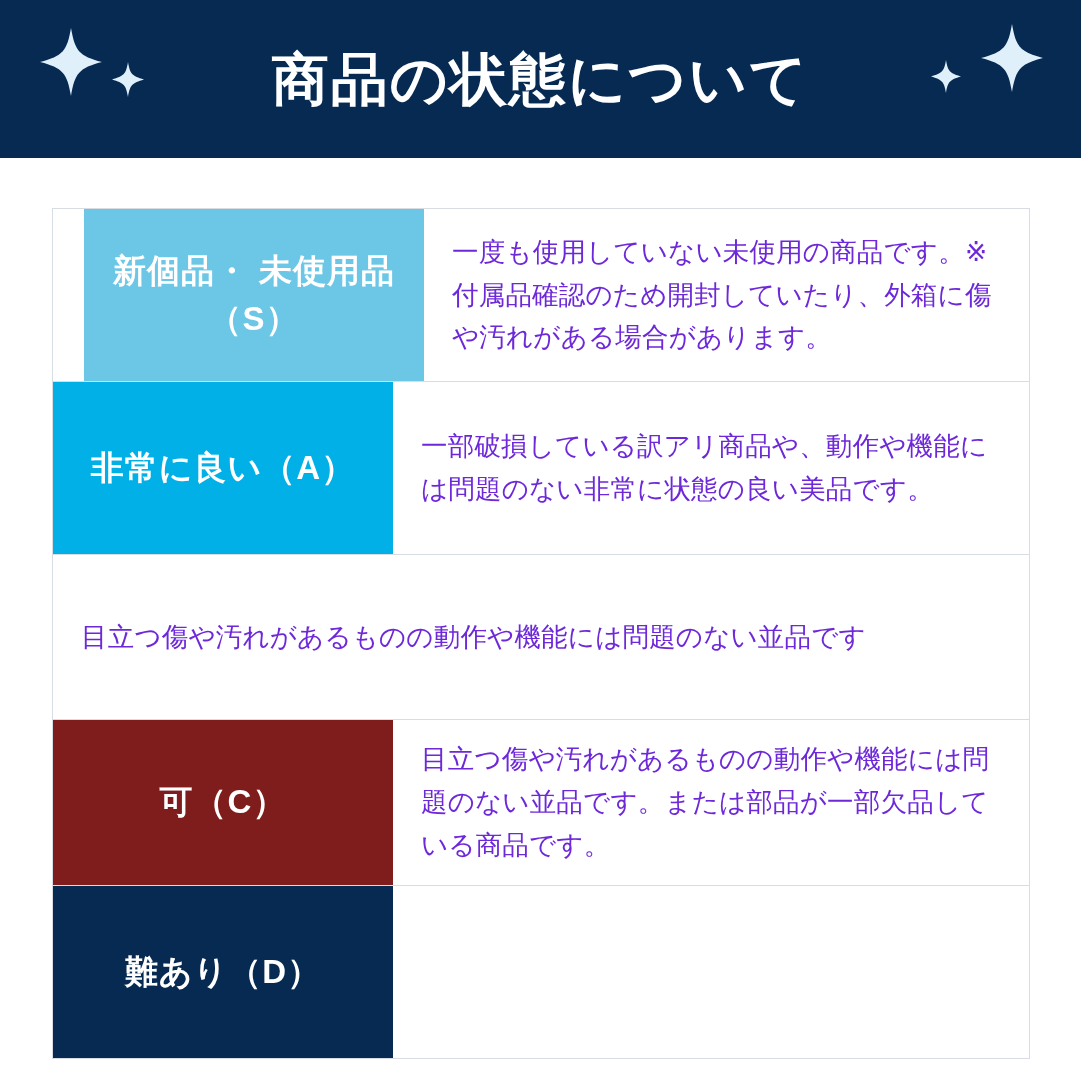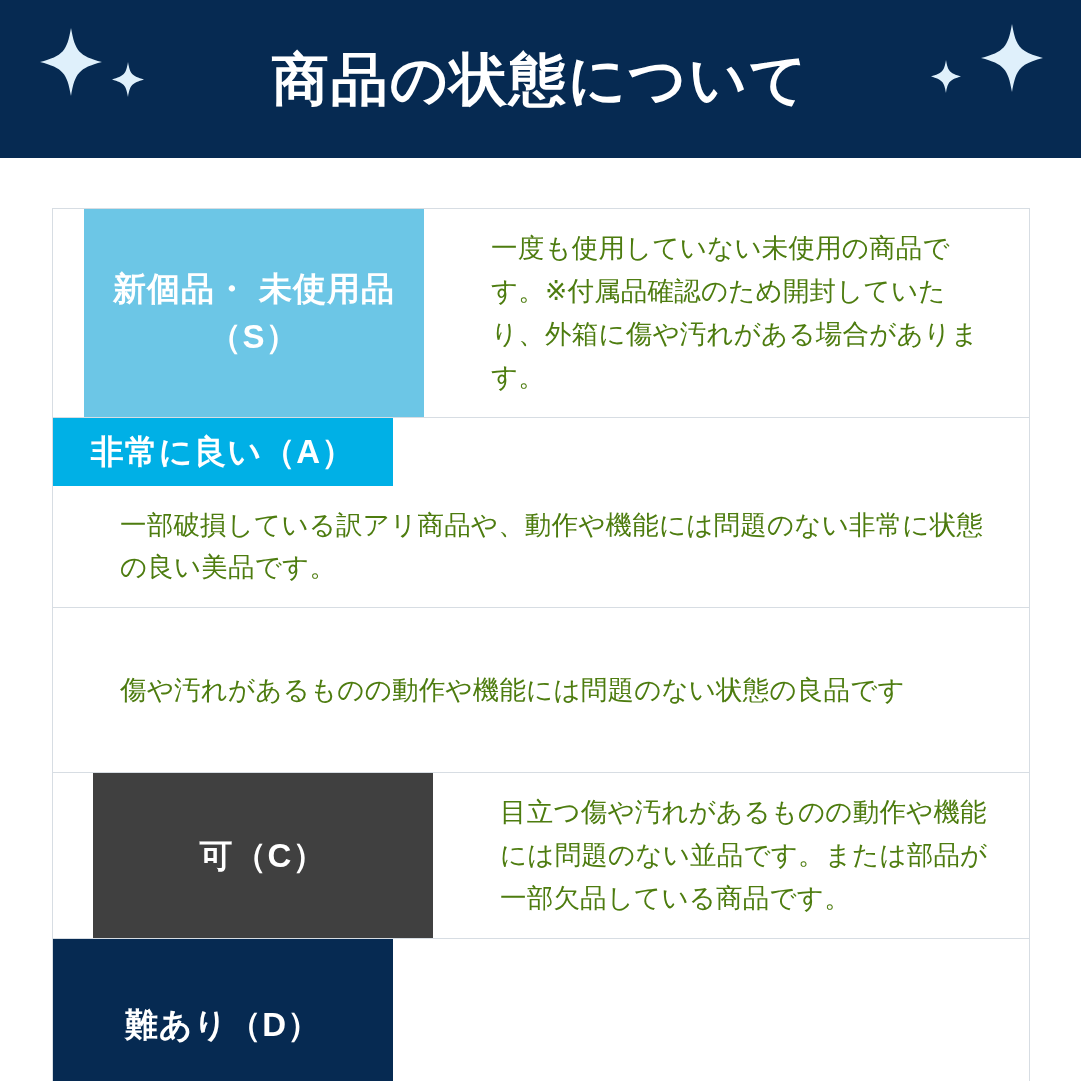"一度も使用していない未使用の商品です。※付属品確認のため開封していたり、外箱に傷" .desc { color: #4d7c0f -> #6d28d9; margin-left: 39px -> none }
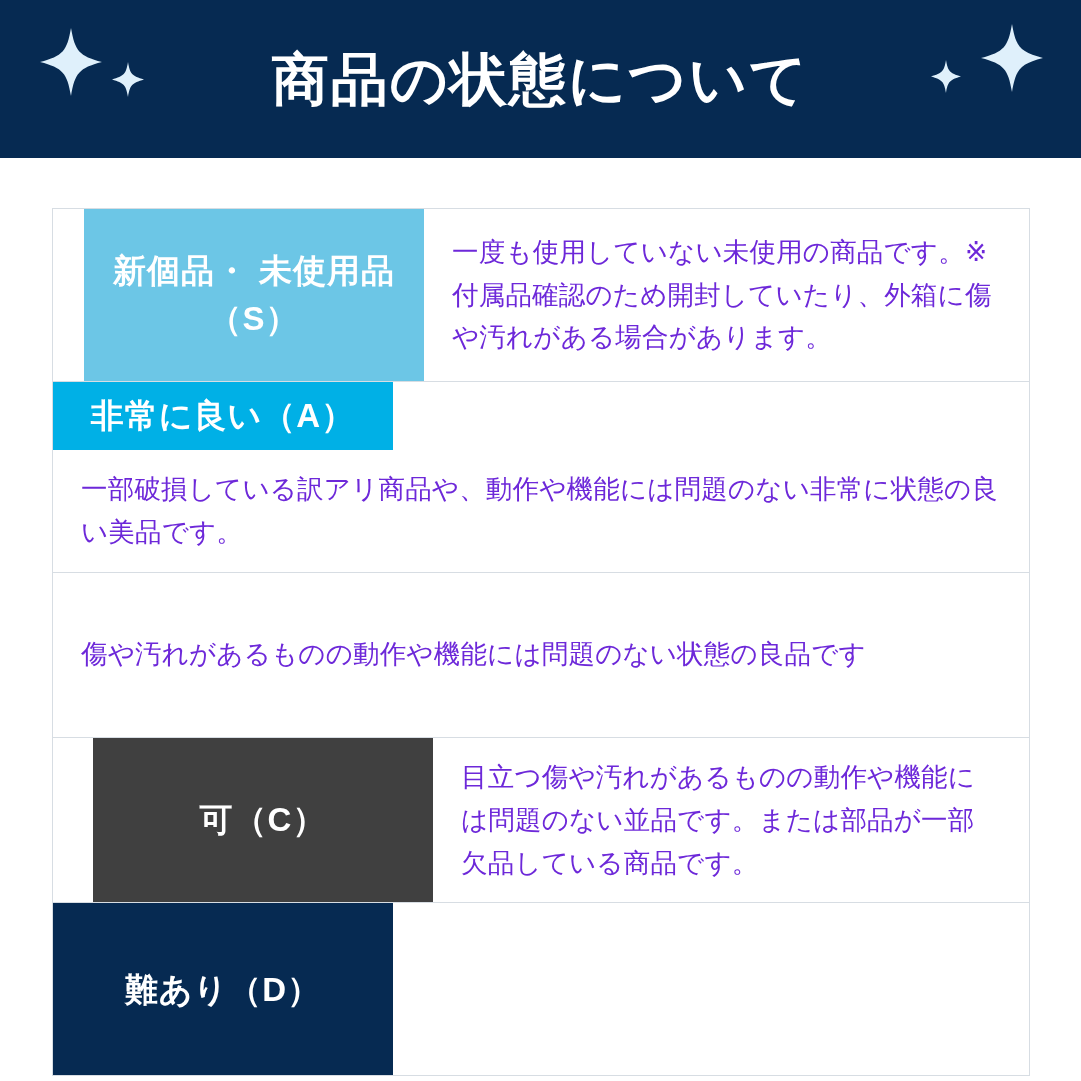"非常に良い（A）" div.row { flex-direction: column -> none }
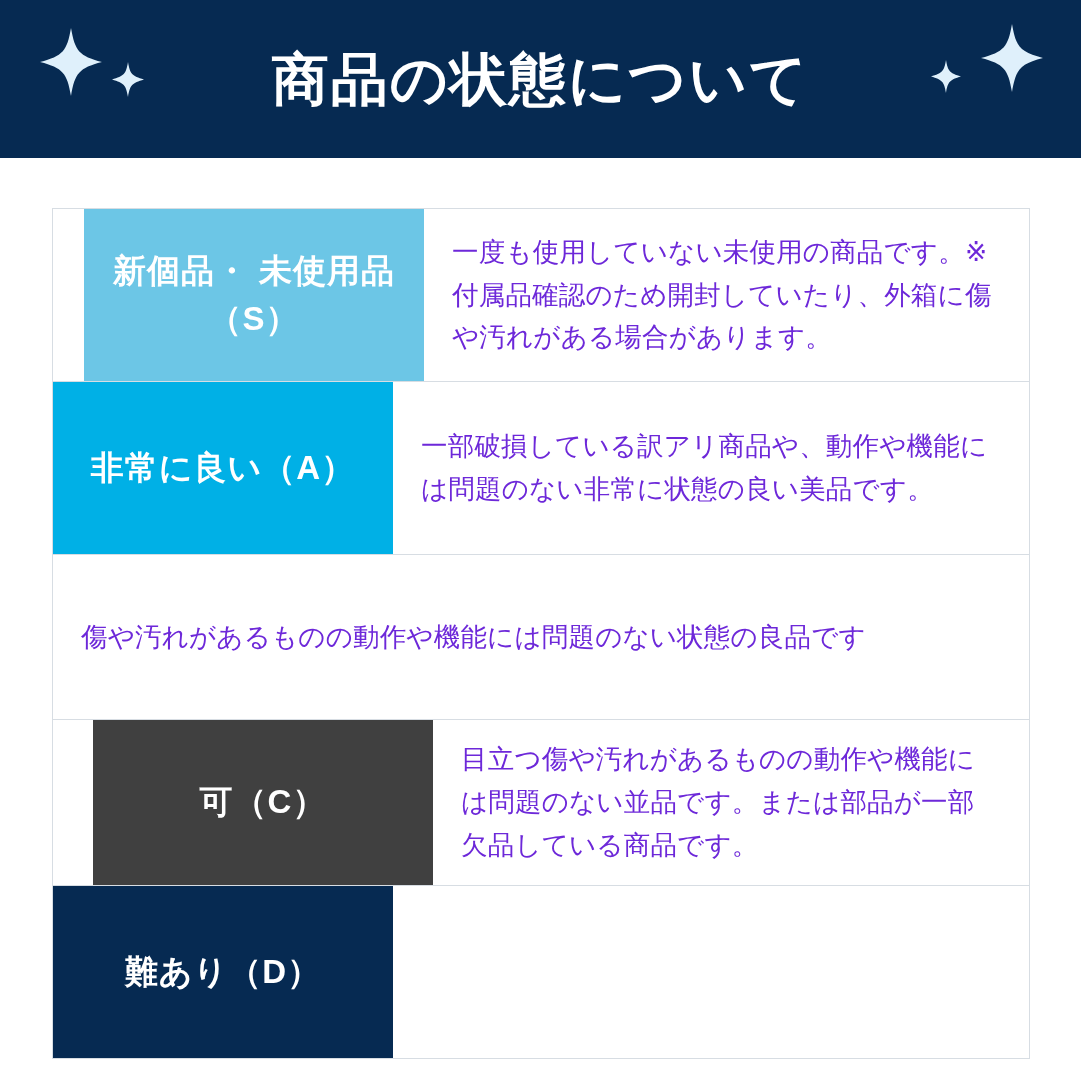"傷や汚れがあるものの動作や機能には問題のない状態の良品です" div.desc { text: 傷や汚れがあるものの動作や機能には問題のない状態の良 -> 目立つ傷や汚れがあるものの動作や機能には問題のない並 }
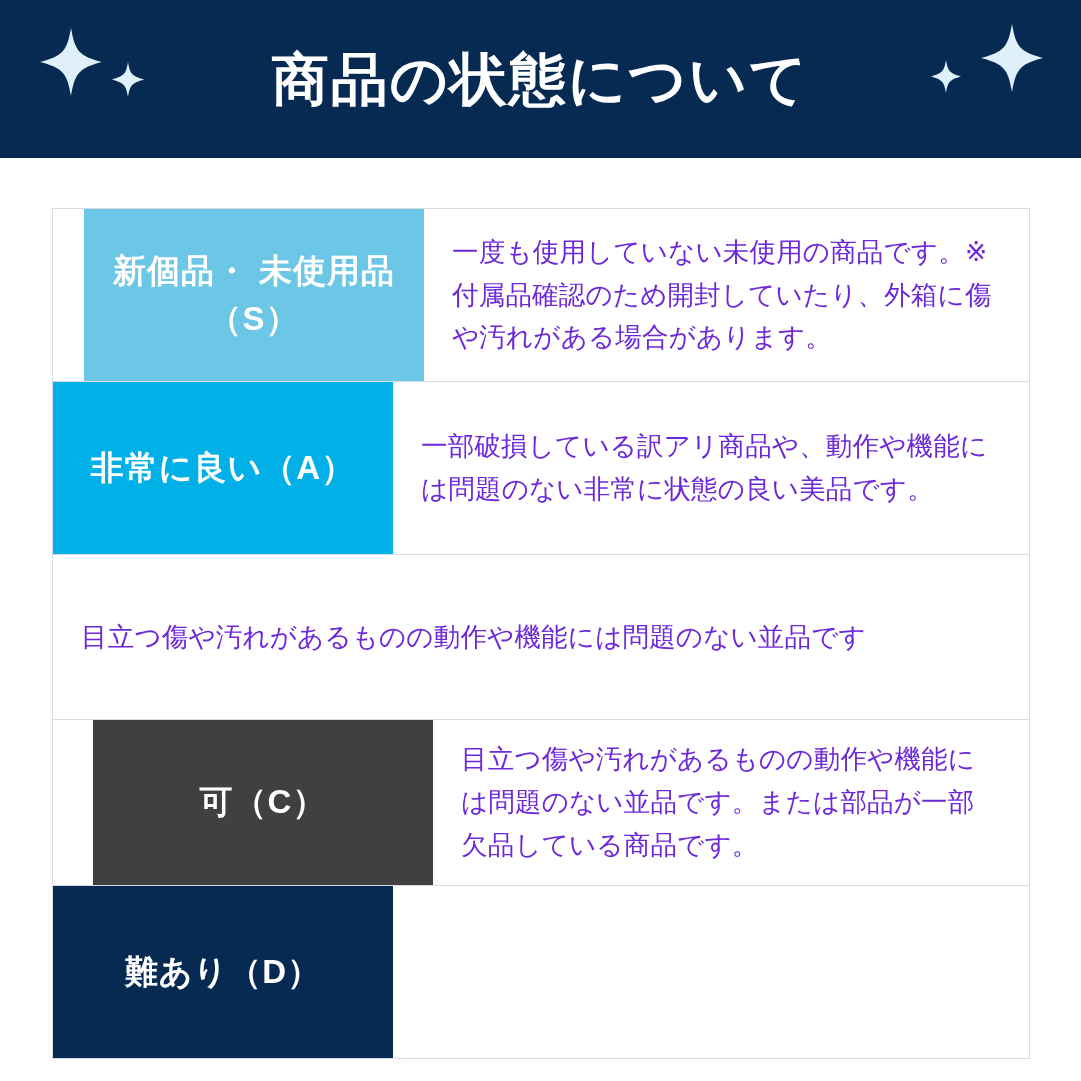"可（C）" div.grade { background: #404040 -> #7f1d1d; margin-left: 40px -> none }
